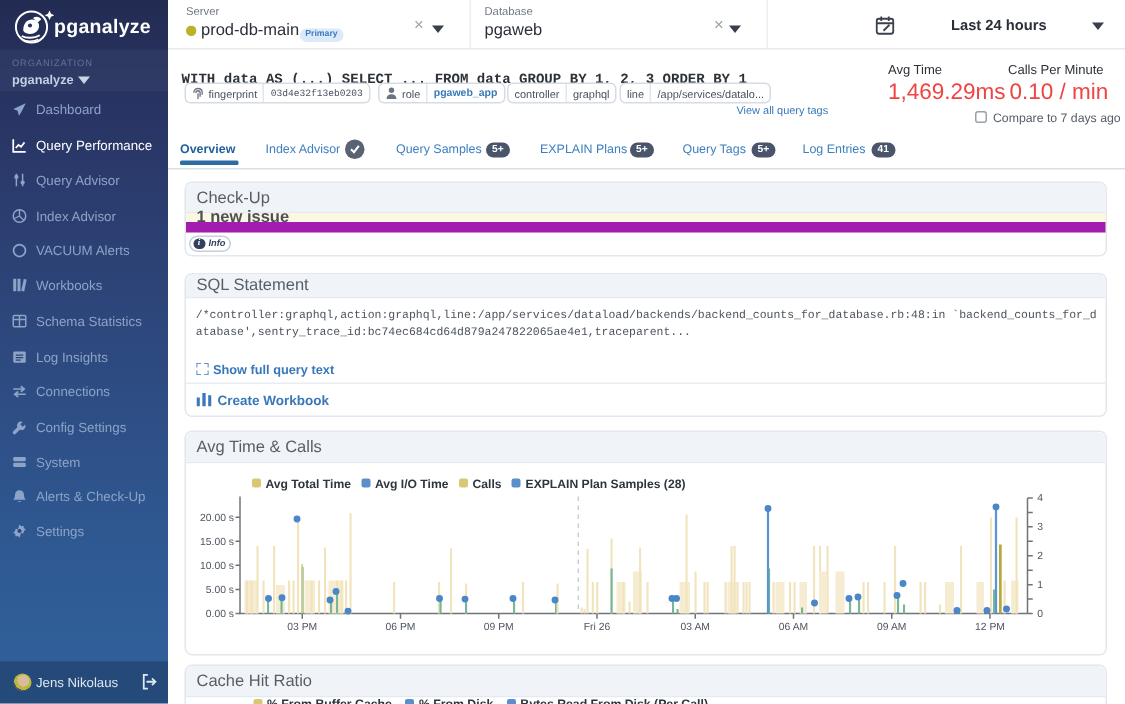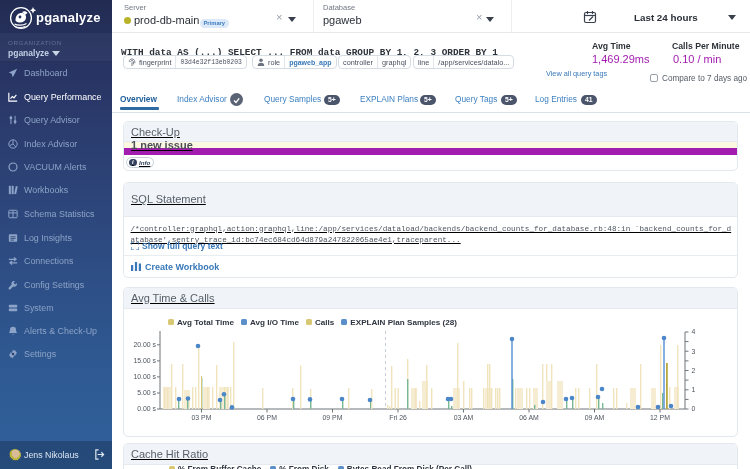"Avg Time" .stat-lbl { font-weight: bold -> normal }
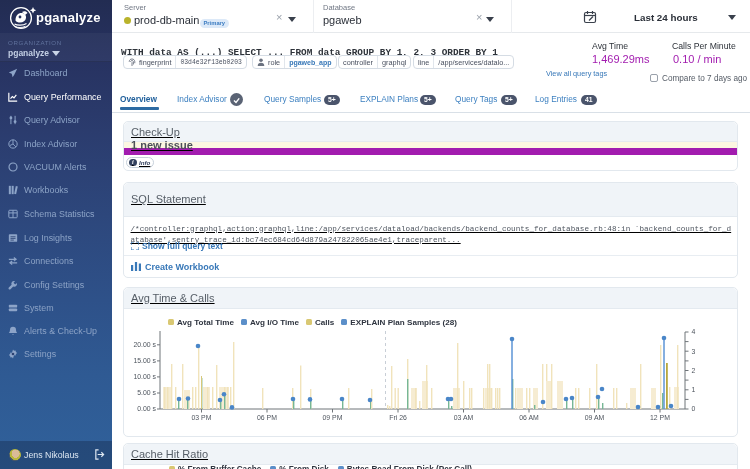"1,469.29ms" .stat-val { color: #a21caf -> #ef4444; font-size: 11px -> 15px }
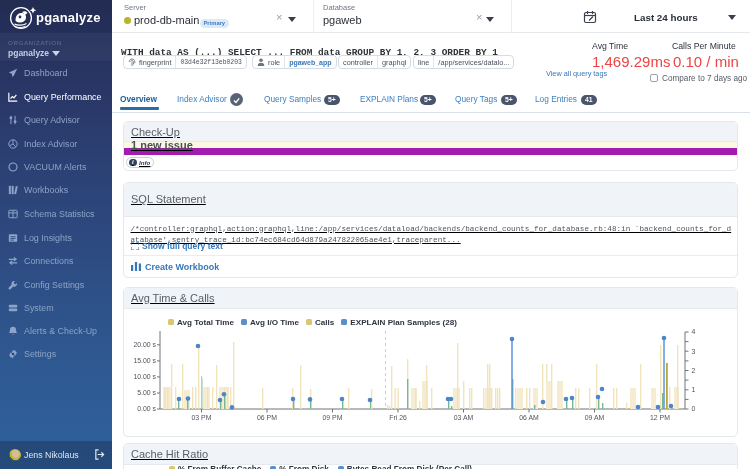"View all query tags" #viewtags { left: 546px -> 491px }
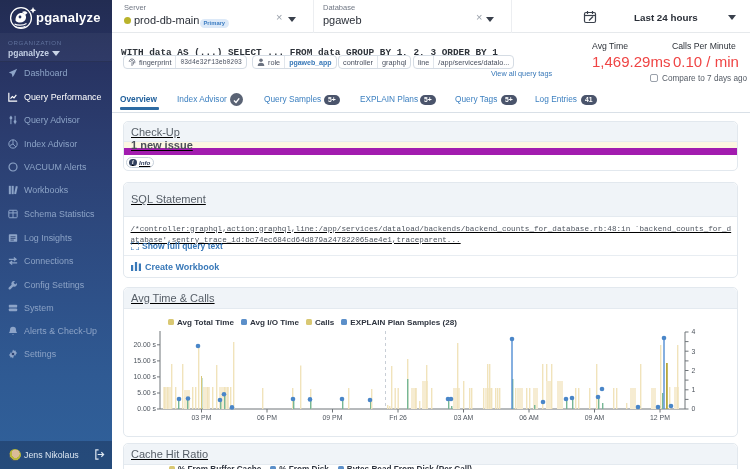"Check-Up" .card { text-decoration: underline -> none }
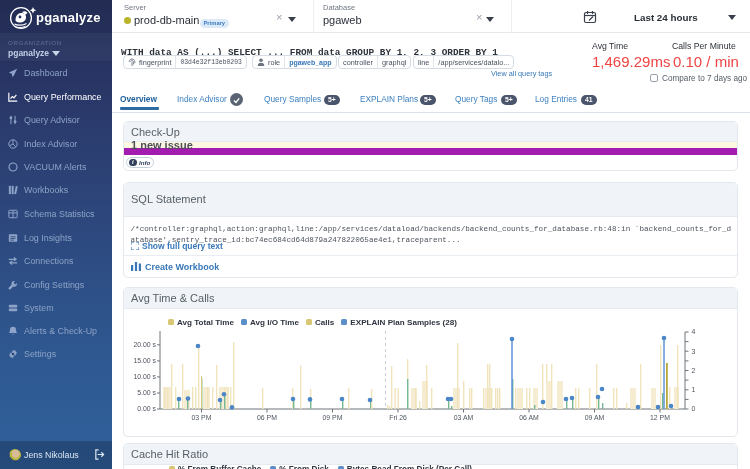"SQL Statement" #sqlcard .card-h { height: 34px -> 16px }
